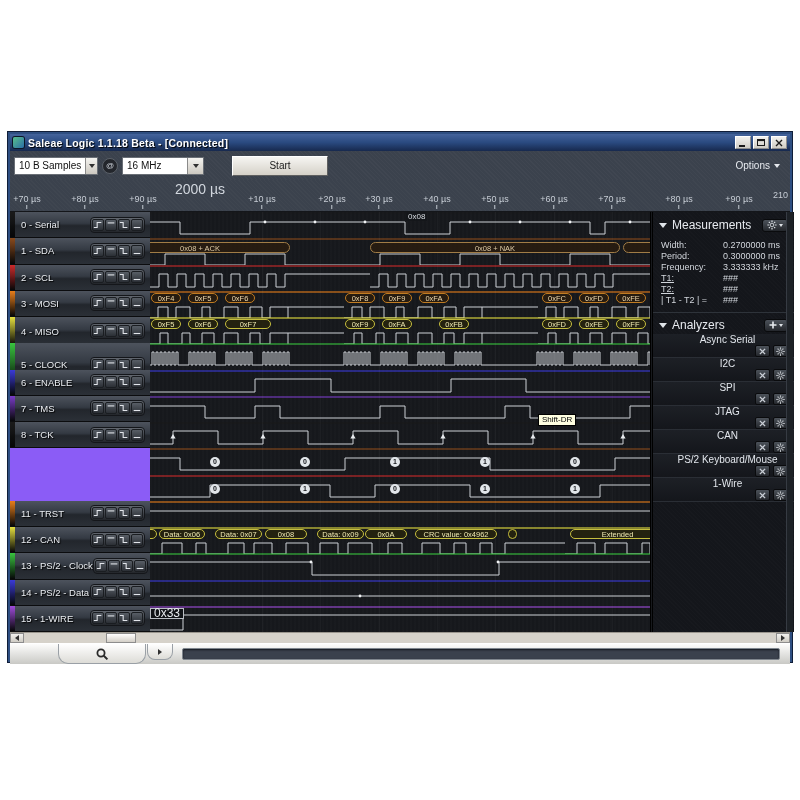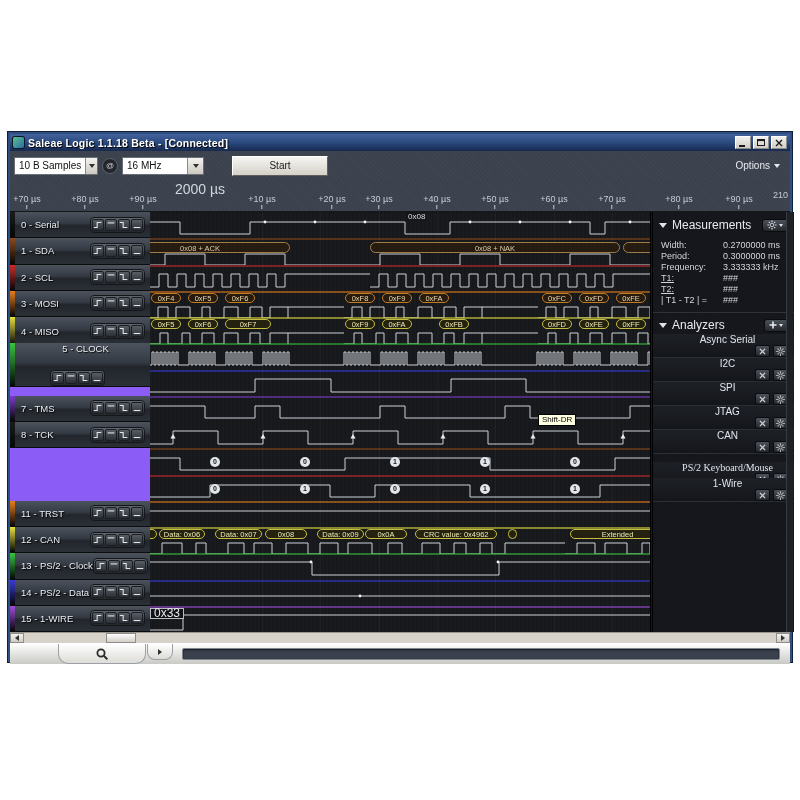"5 - CLOCK" div.ch-row { flex-direction: column -> none }
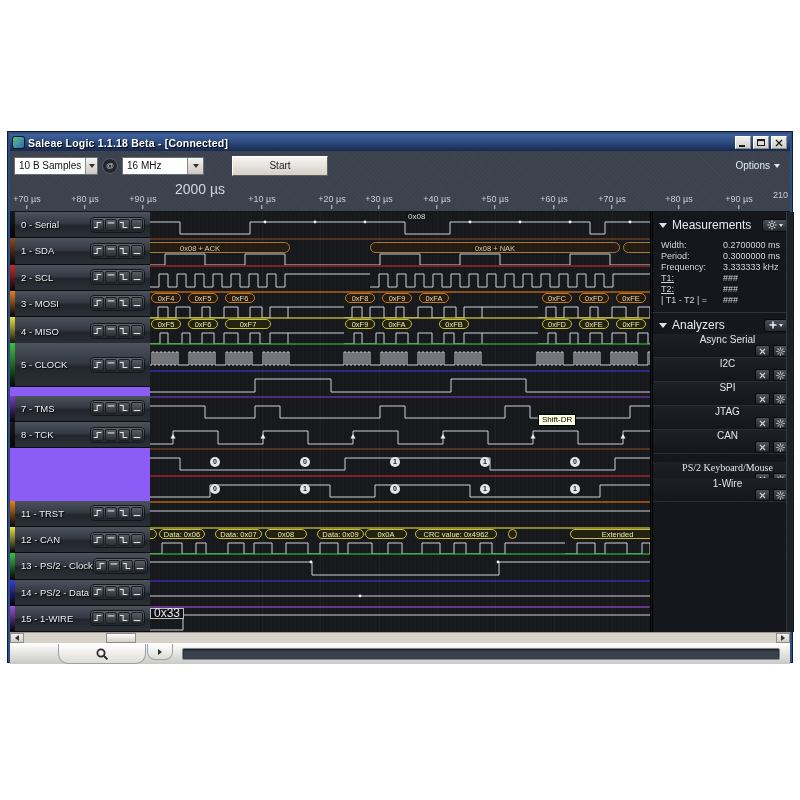"6 - ENABLE" div.ch-row { html: none -> <div> <span></span> <span>6 - ENABLE</span> <span> <span> <svg> <path></path> </svg> </span> <span> <svg> <path></path> </svg> </span> <span> <svg> <path></path> </svg> </span> <span> <svg> <path></path> </svg> </span> </span> </div> }
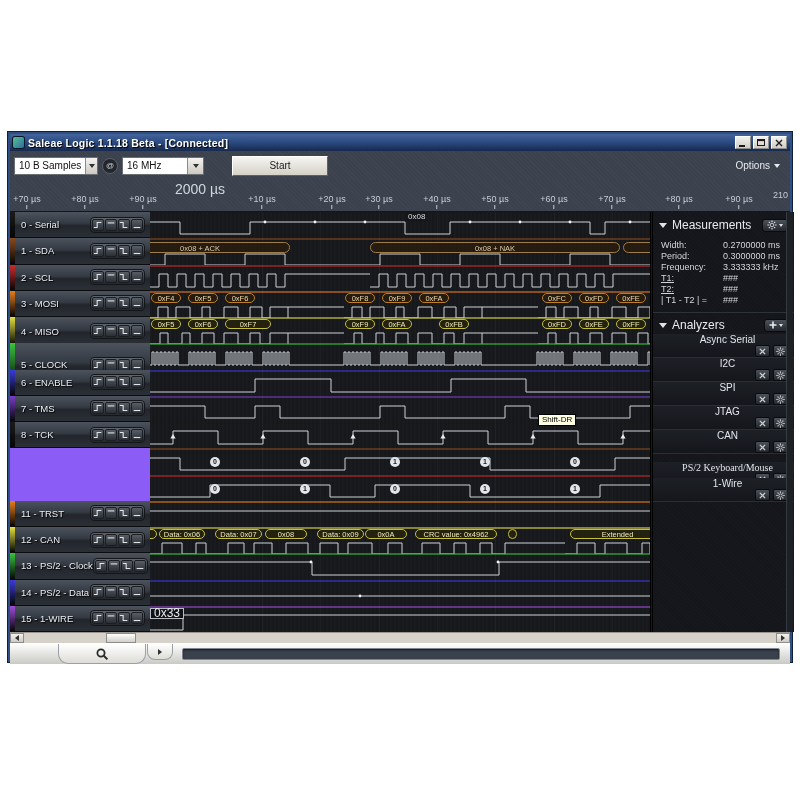"PS/2 Keyboard/Mouse" div.an-item { font-family: Liberation Serif, serif -> none; top: 250px -> 242px }
